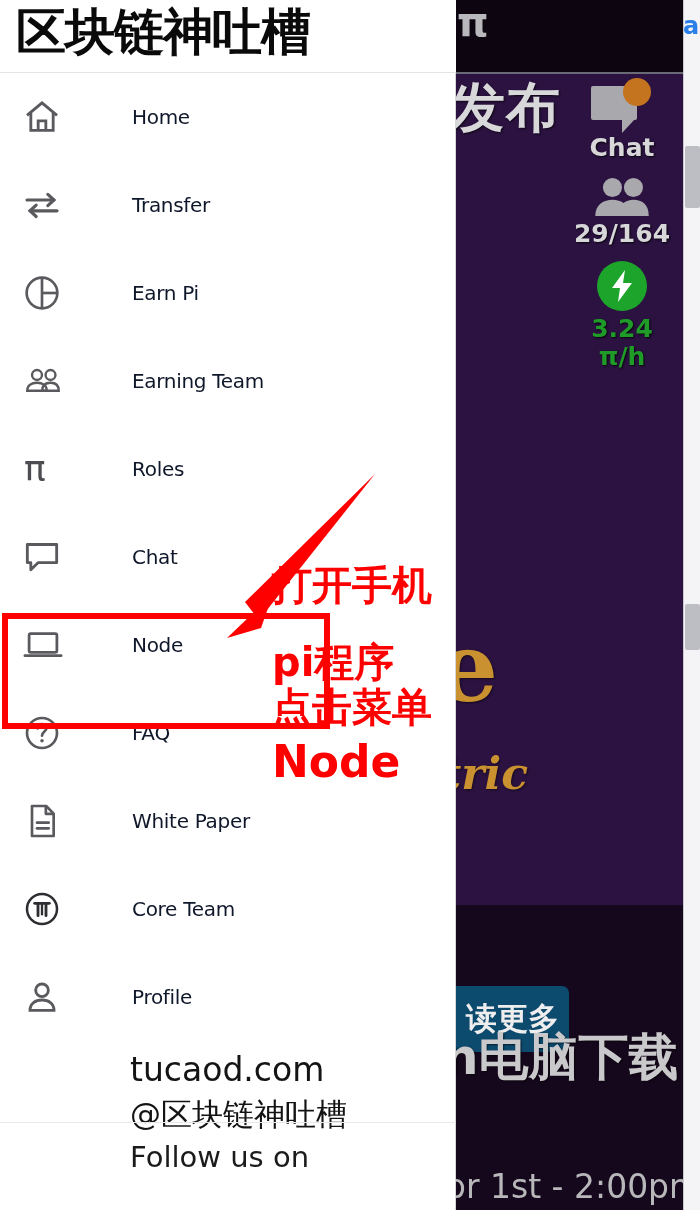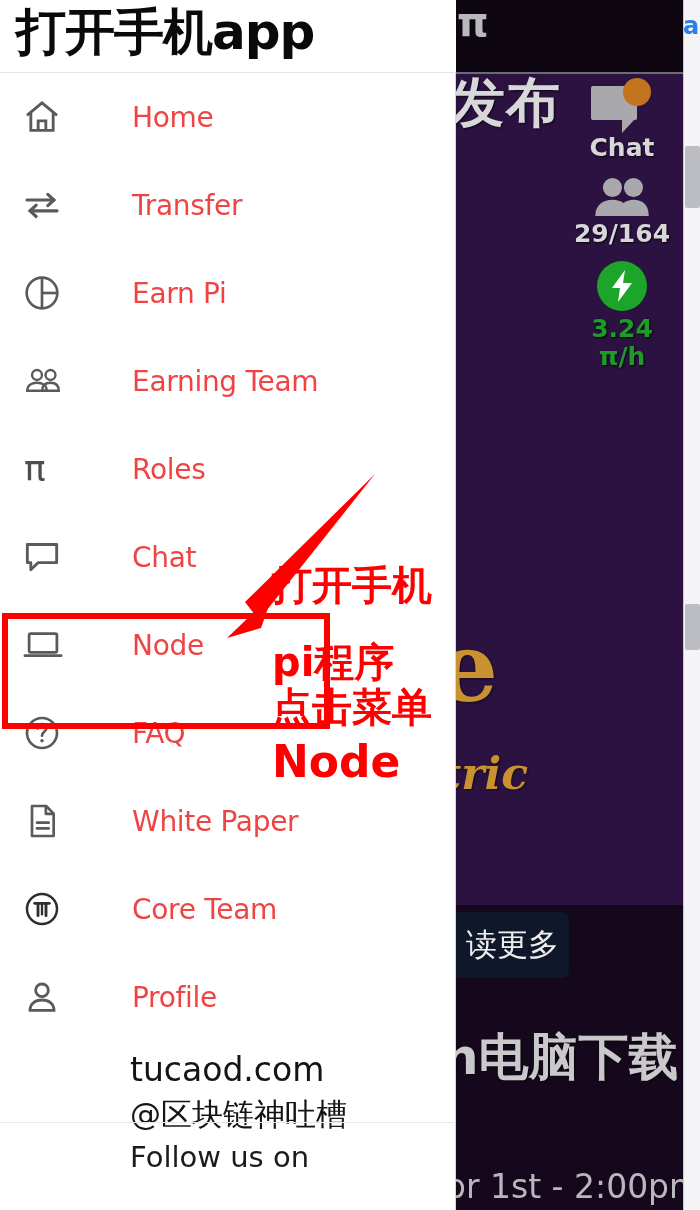"打开手机app" div.drawer-title { text: 打开手机app -> 区块链神吐槽 }
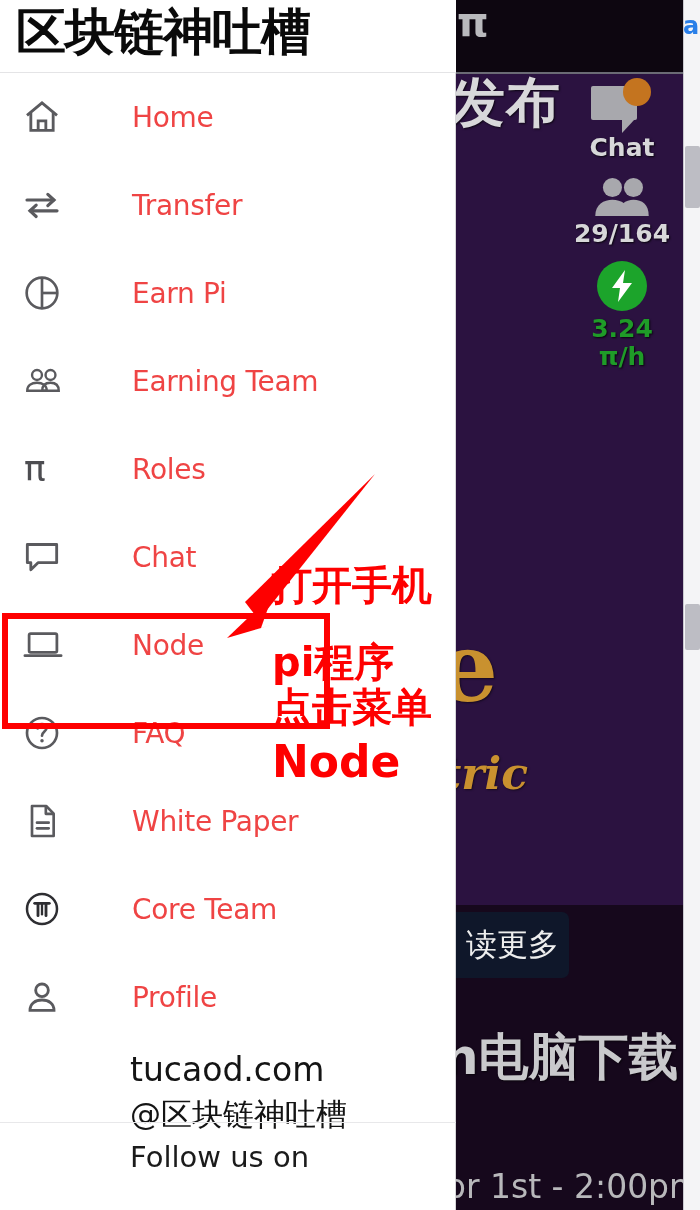"Home" .menu-label { color: #ef4444 -> #0f172a; font-size: 28px -> 20px }
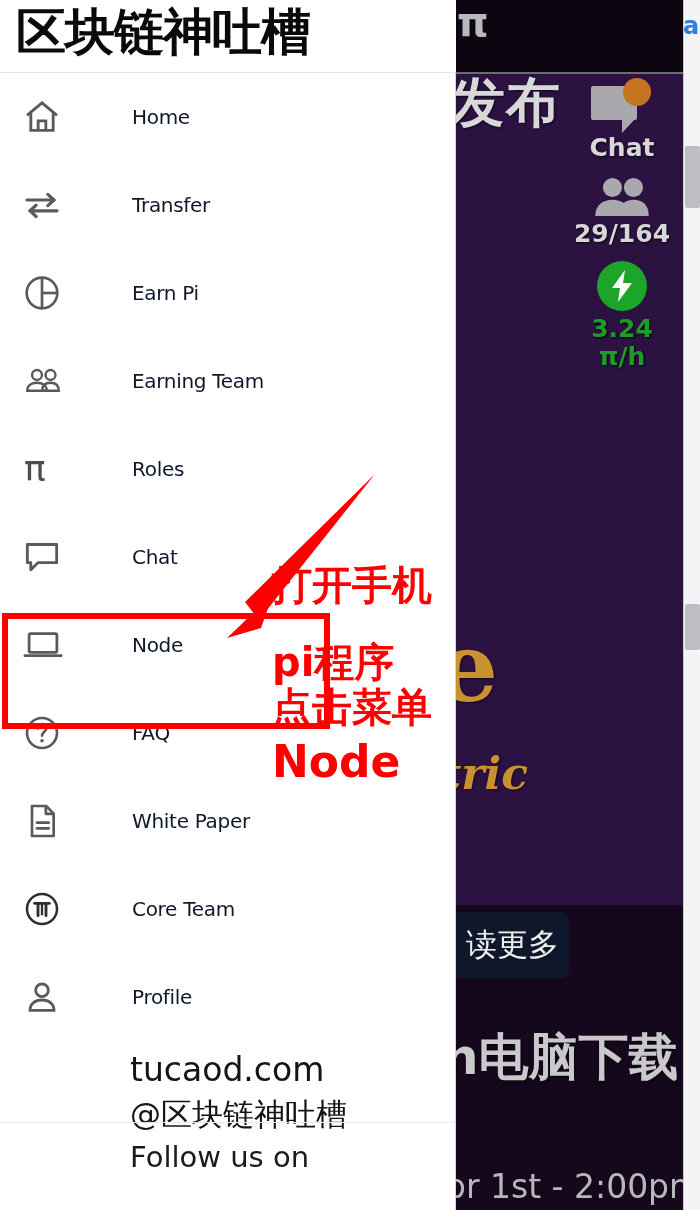"发布" .app-headline { font-family: Liberation Mono, monospace -> Liberation Sans, sans-serif }
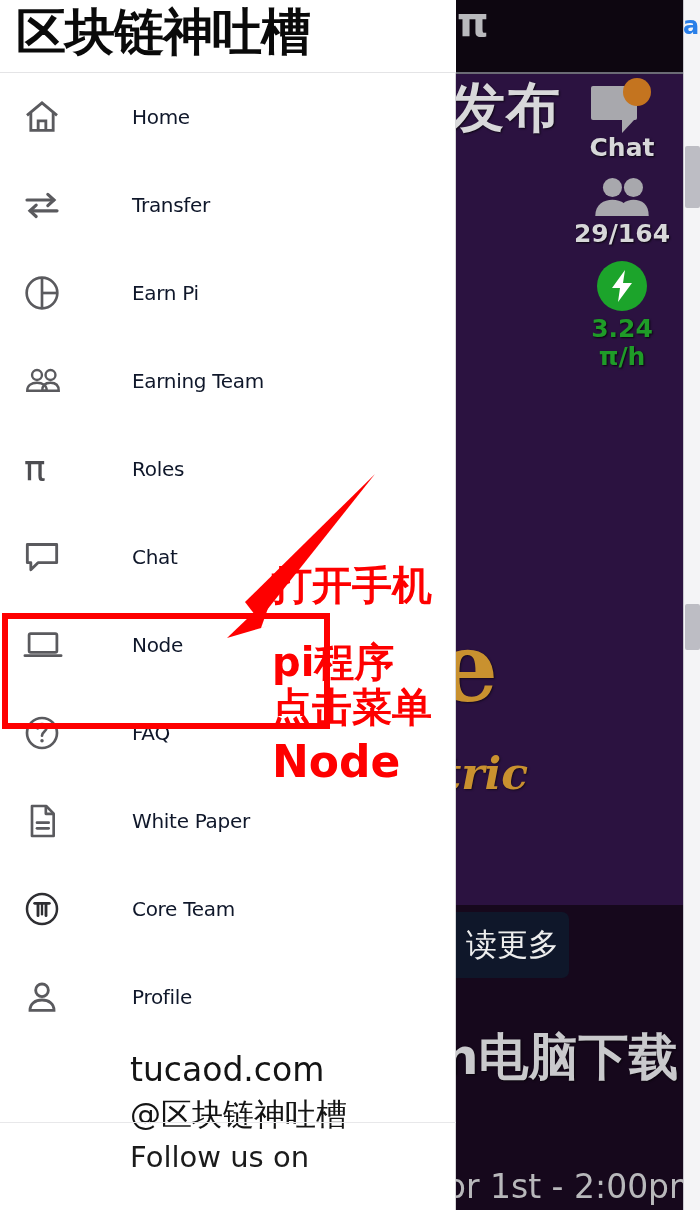"读更多" .read-more-btn { background: #0f172a -> #0c4a6e; font-weight: 400 -> 700; top: 912px -> 986px }
